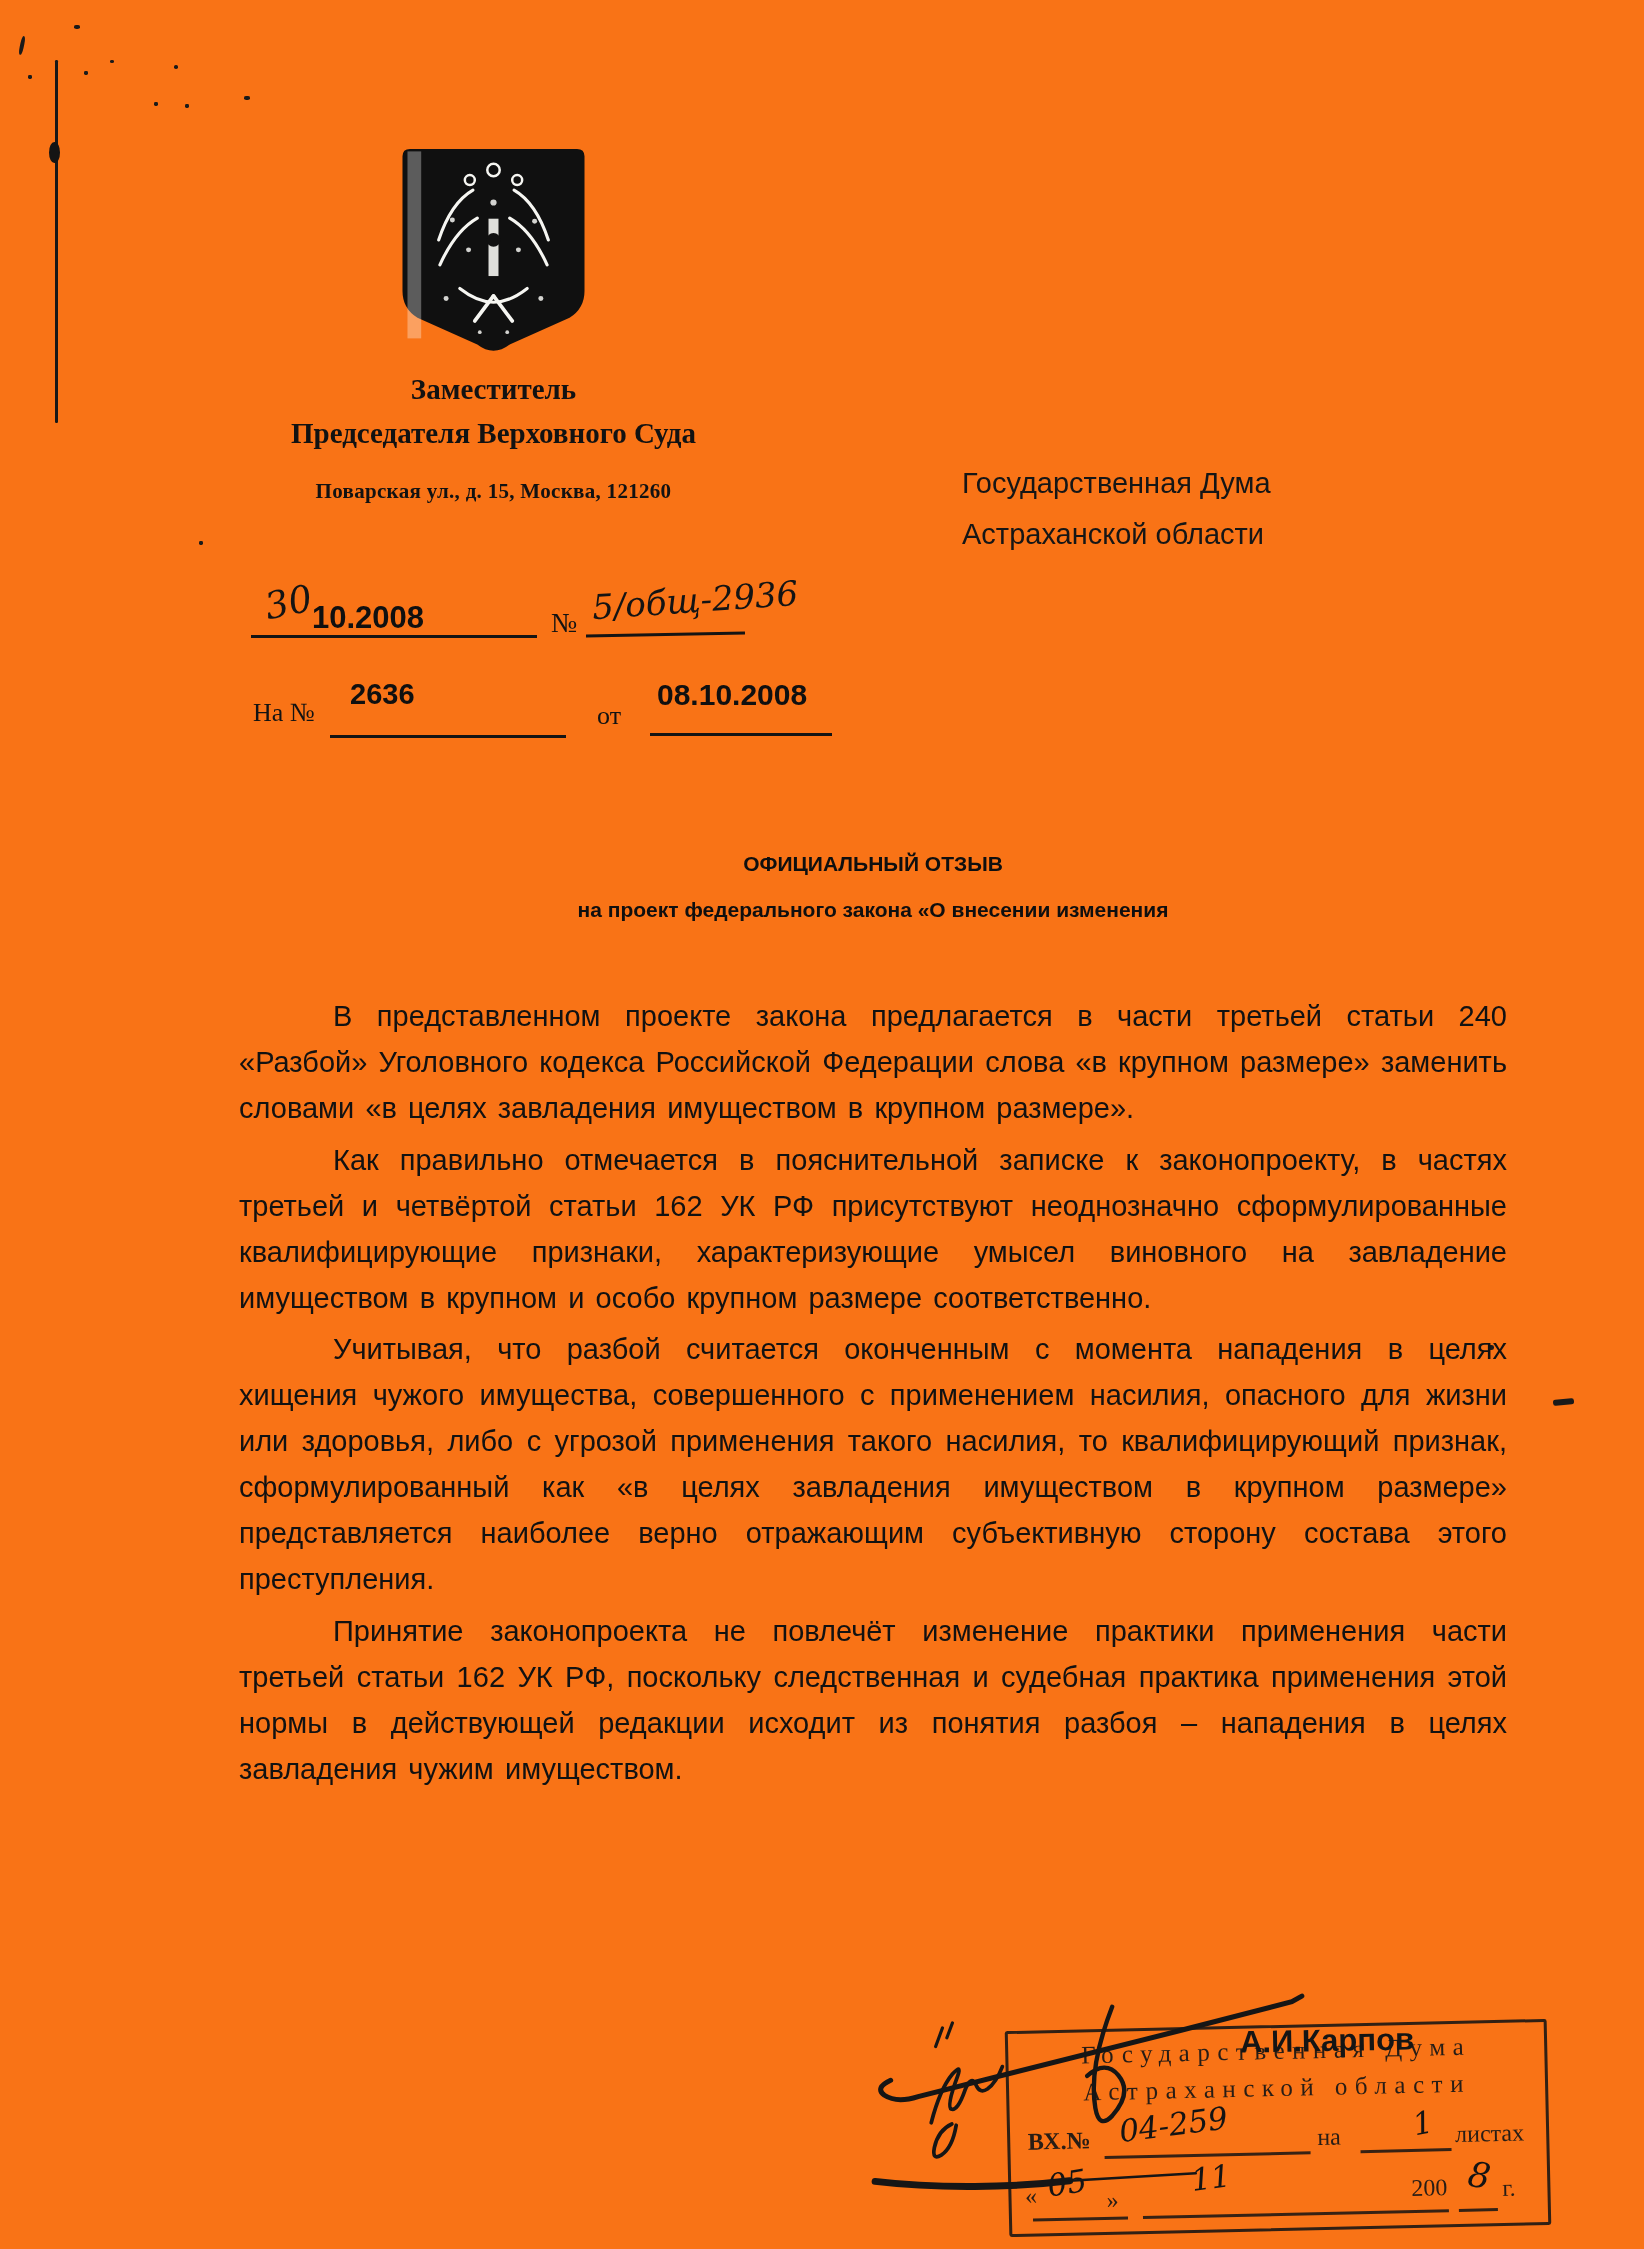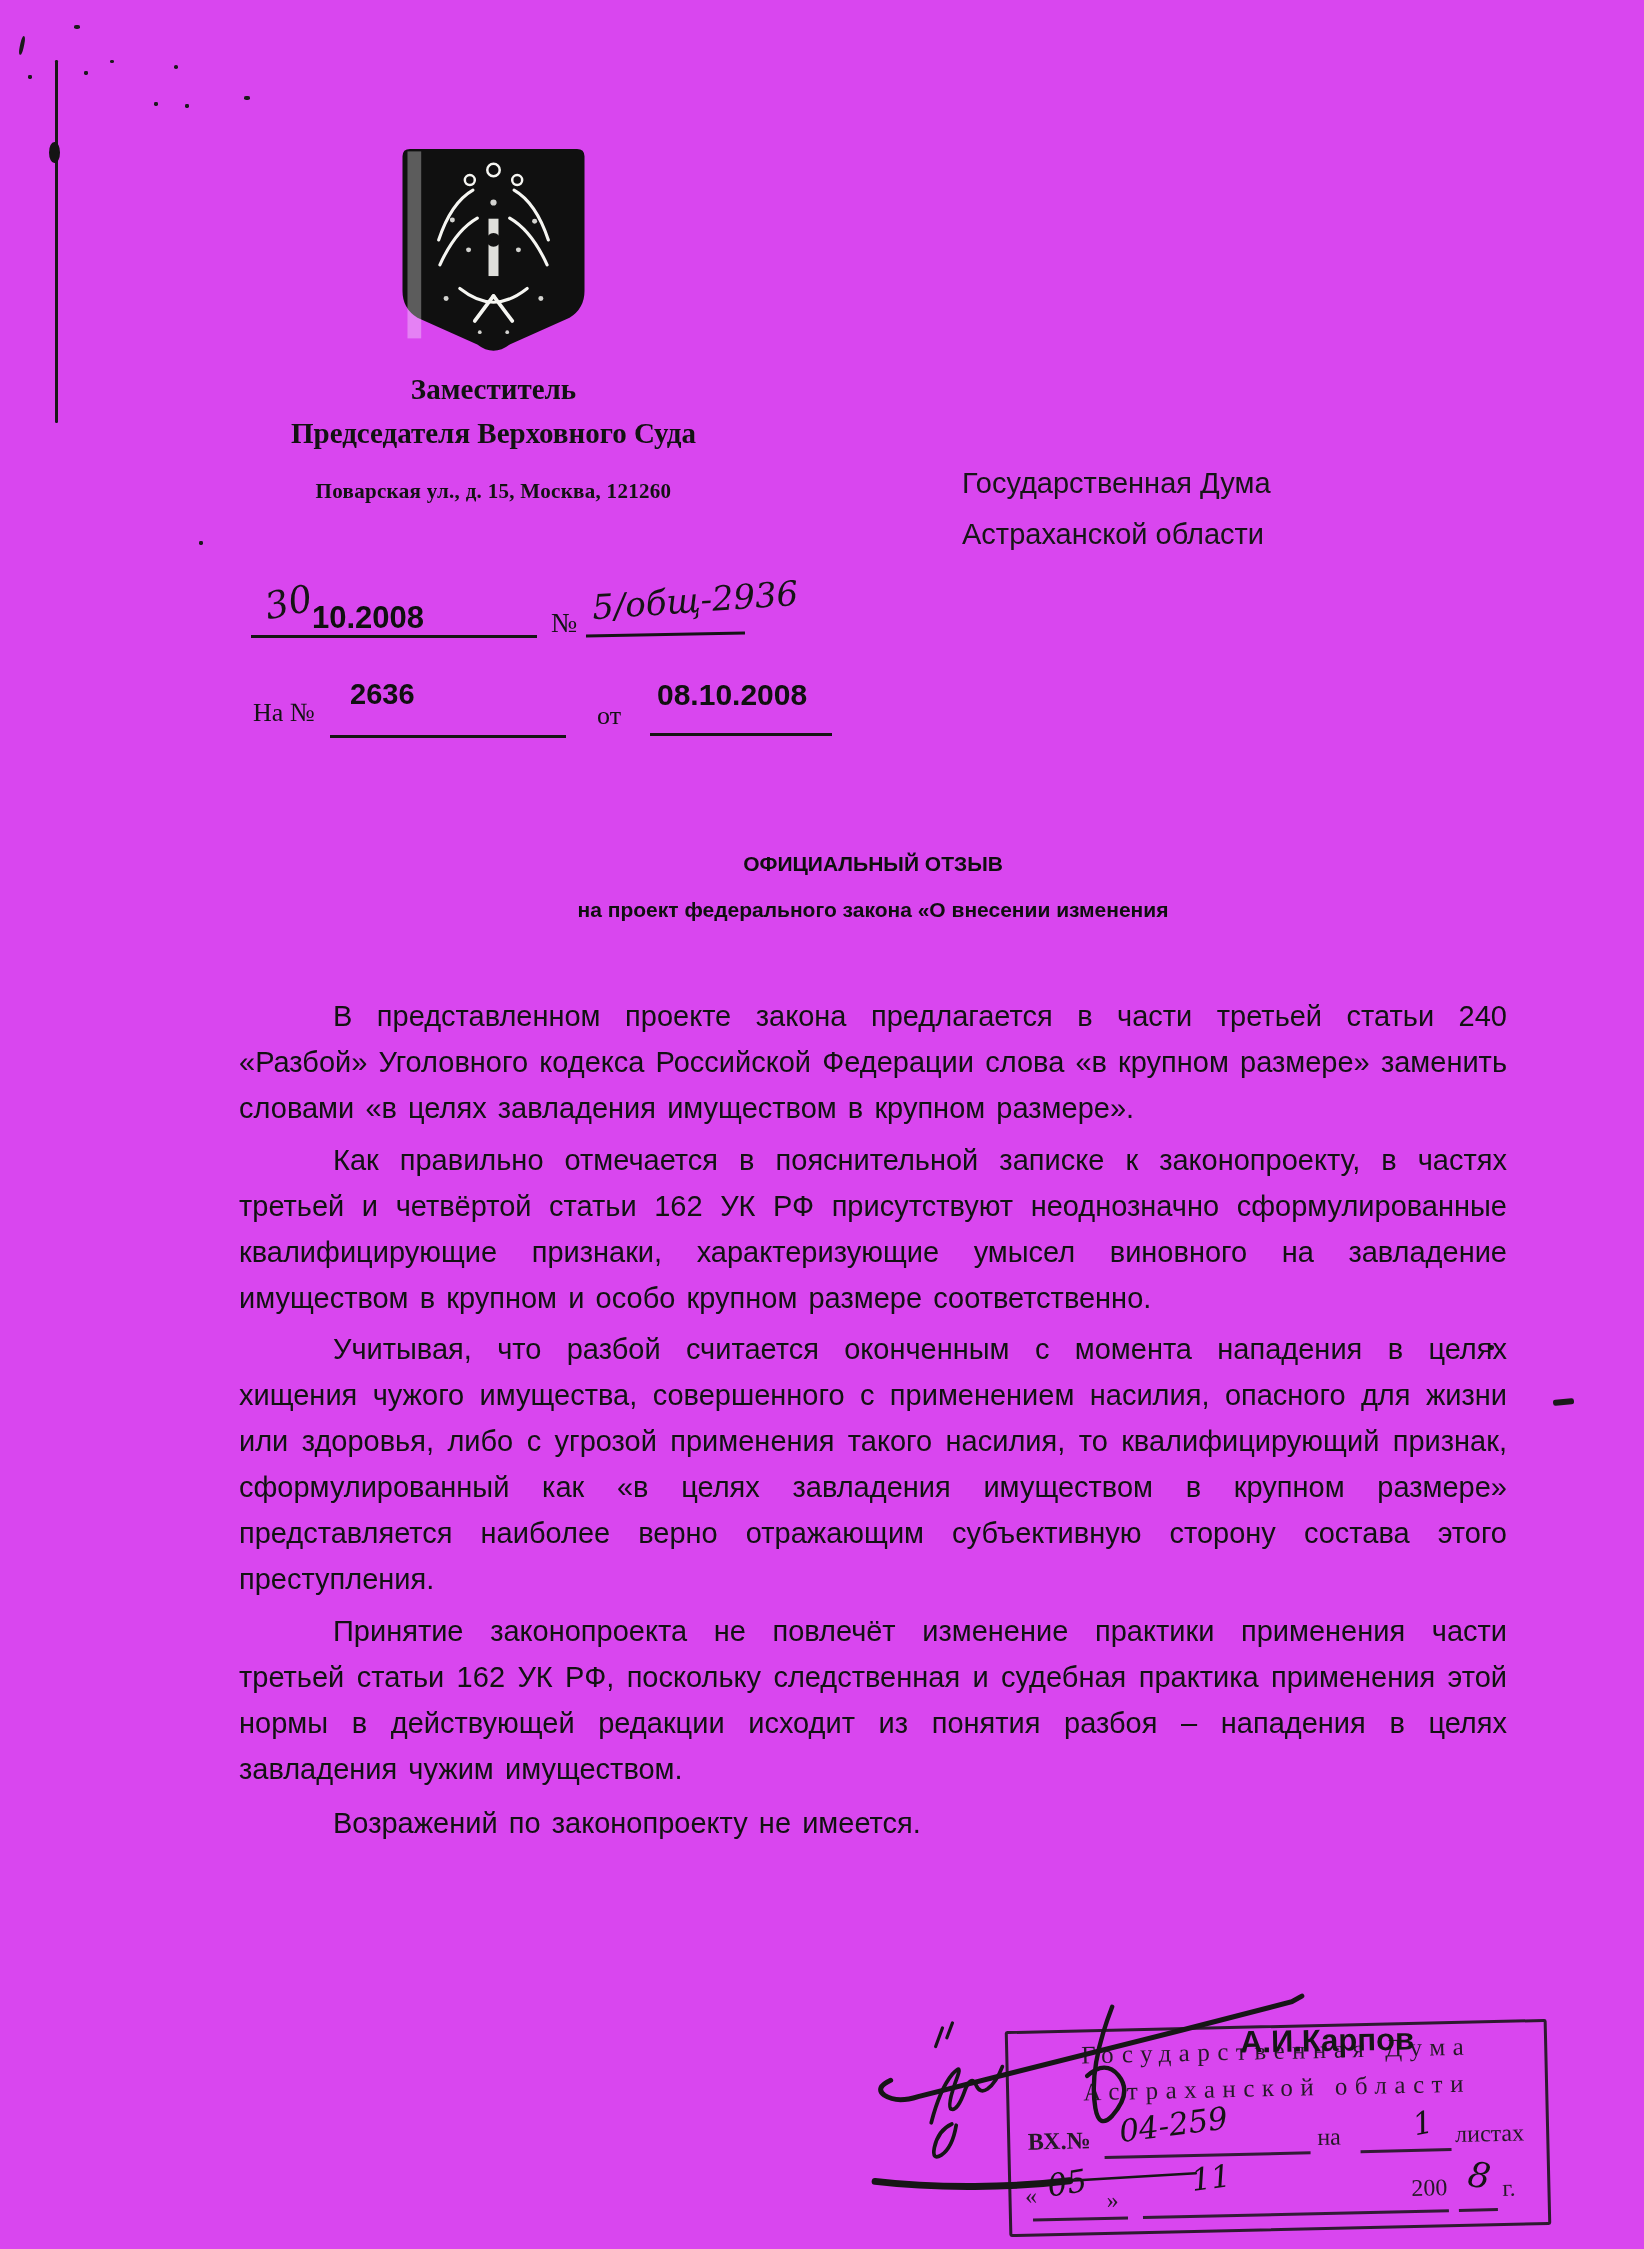"Заместитель" .page { background: #d946ef -> #f97316 }
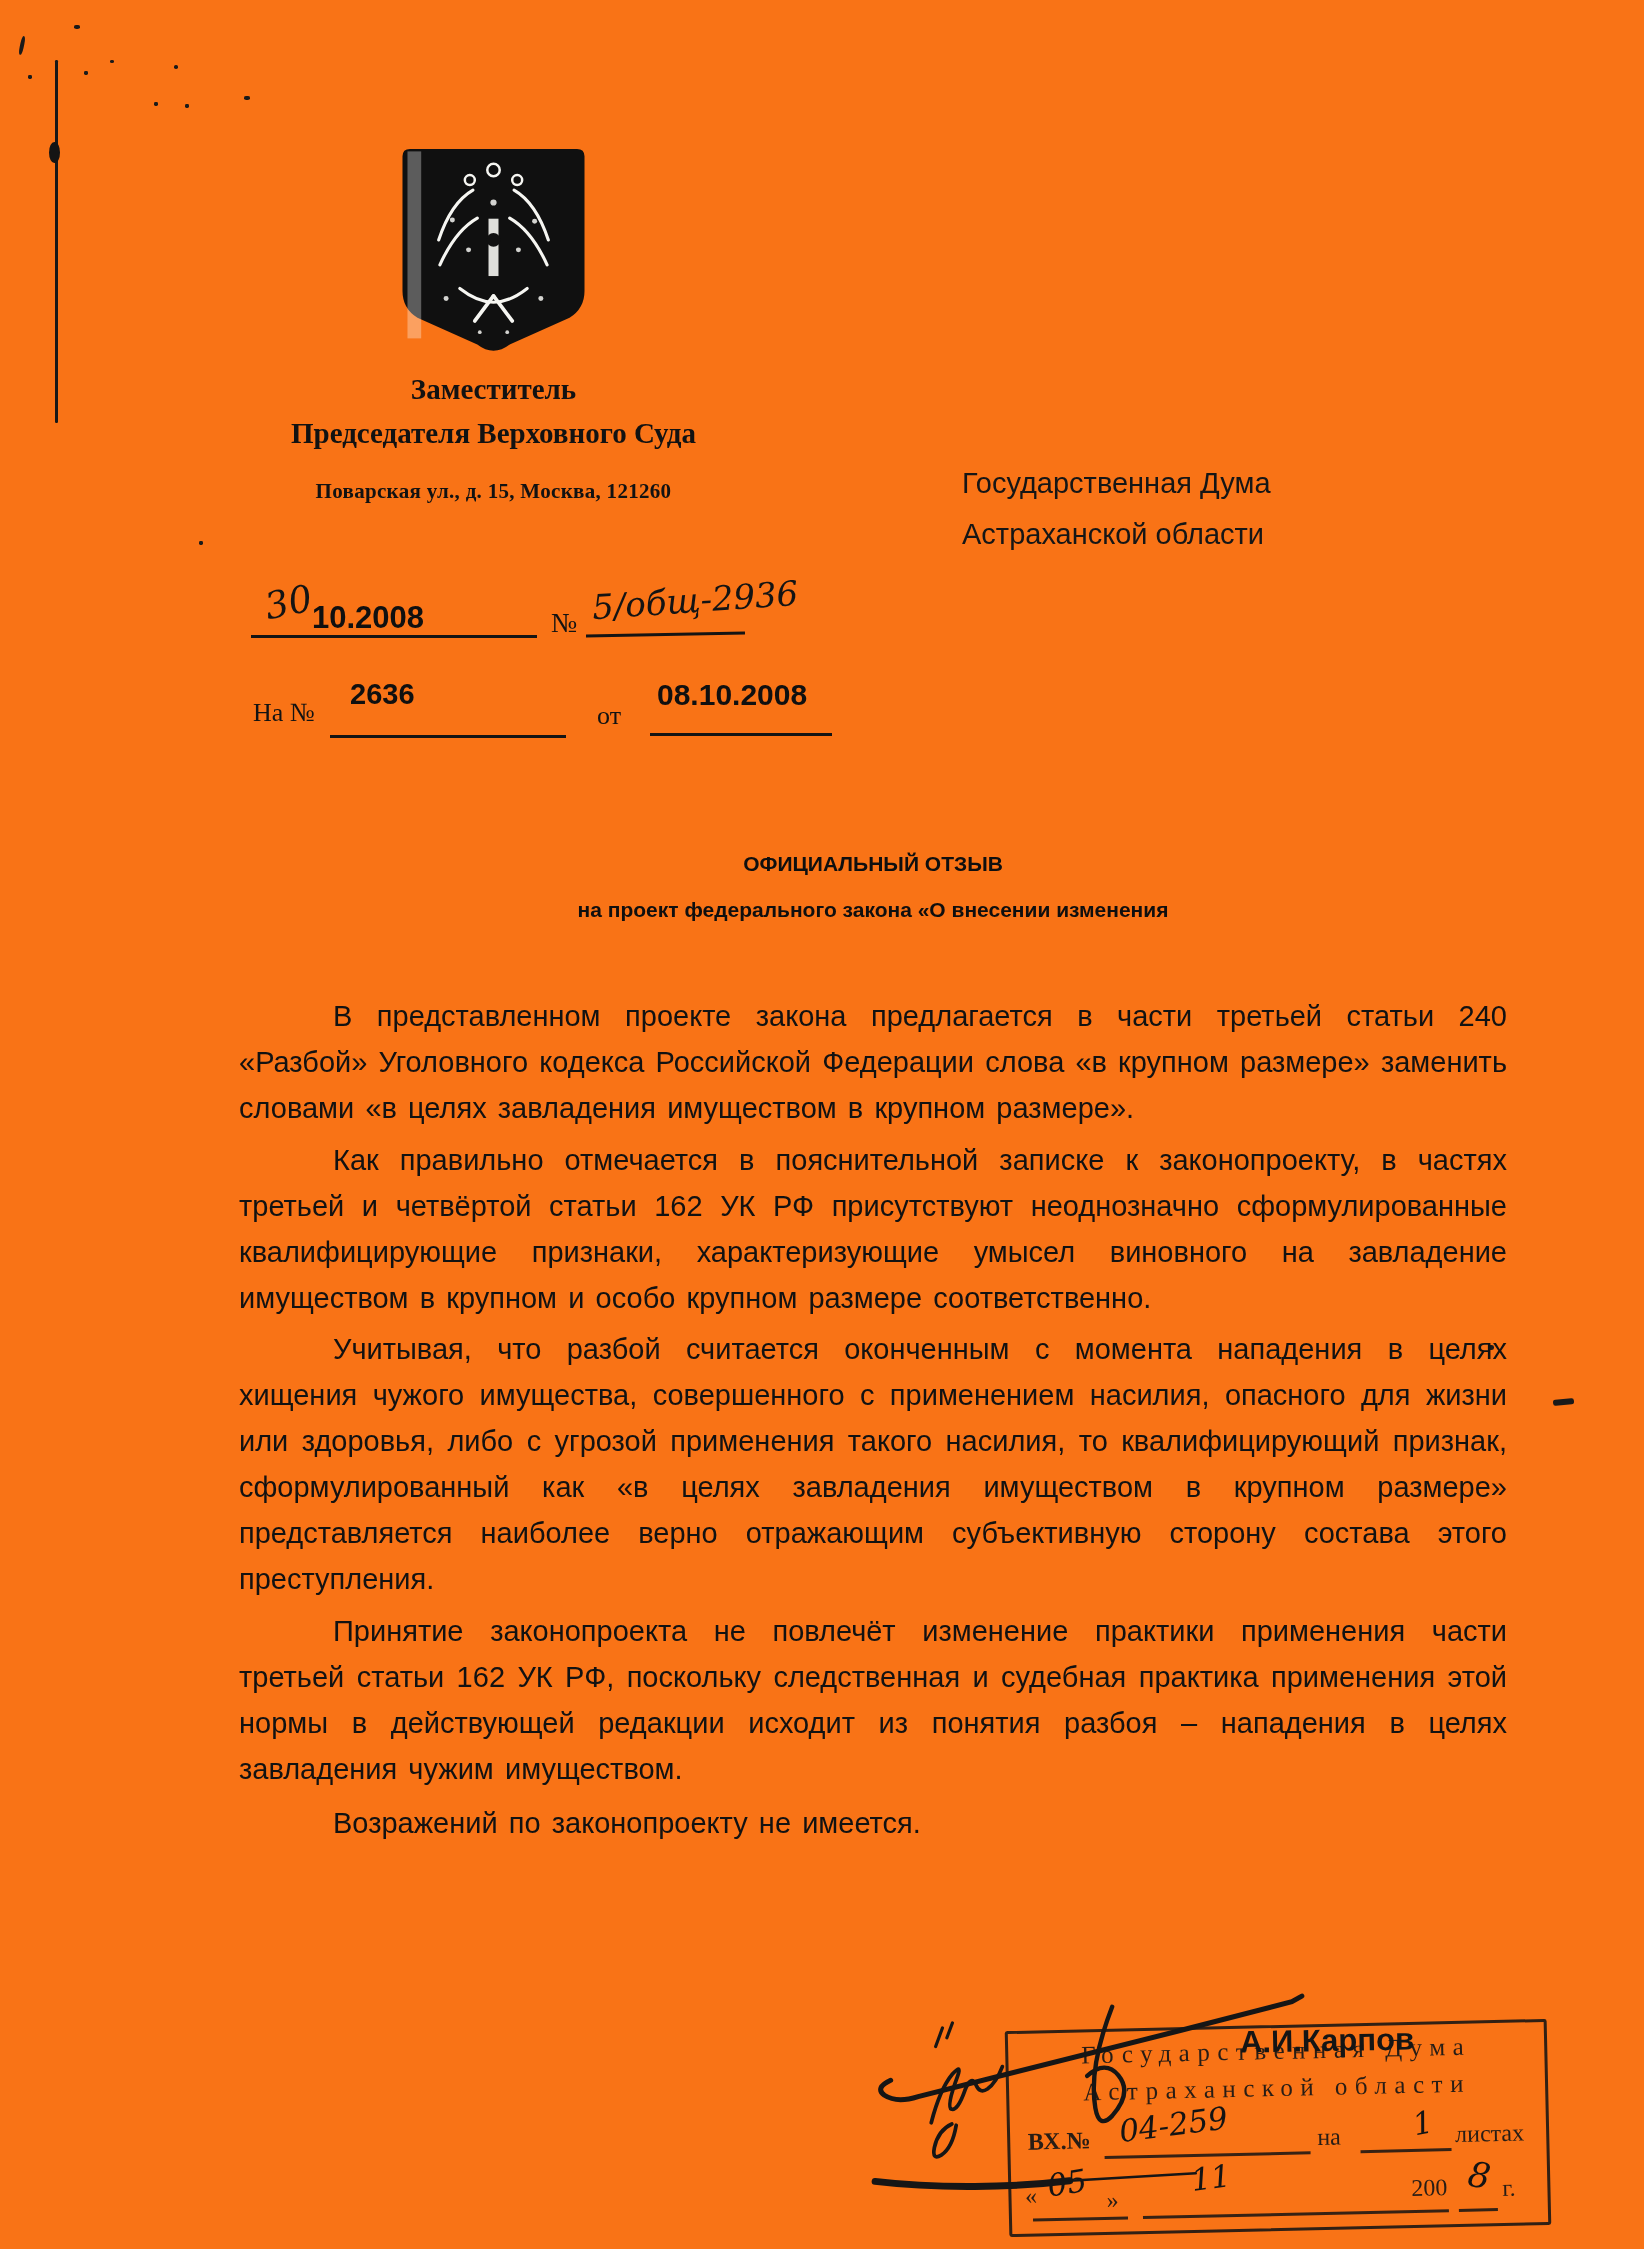"Возражений по законопроекту не имеется." p.last { html: <p>Возражений по законопроекту не имеется.</p> -> none }
